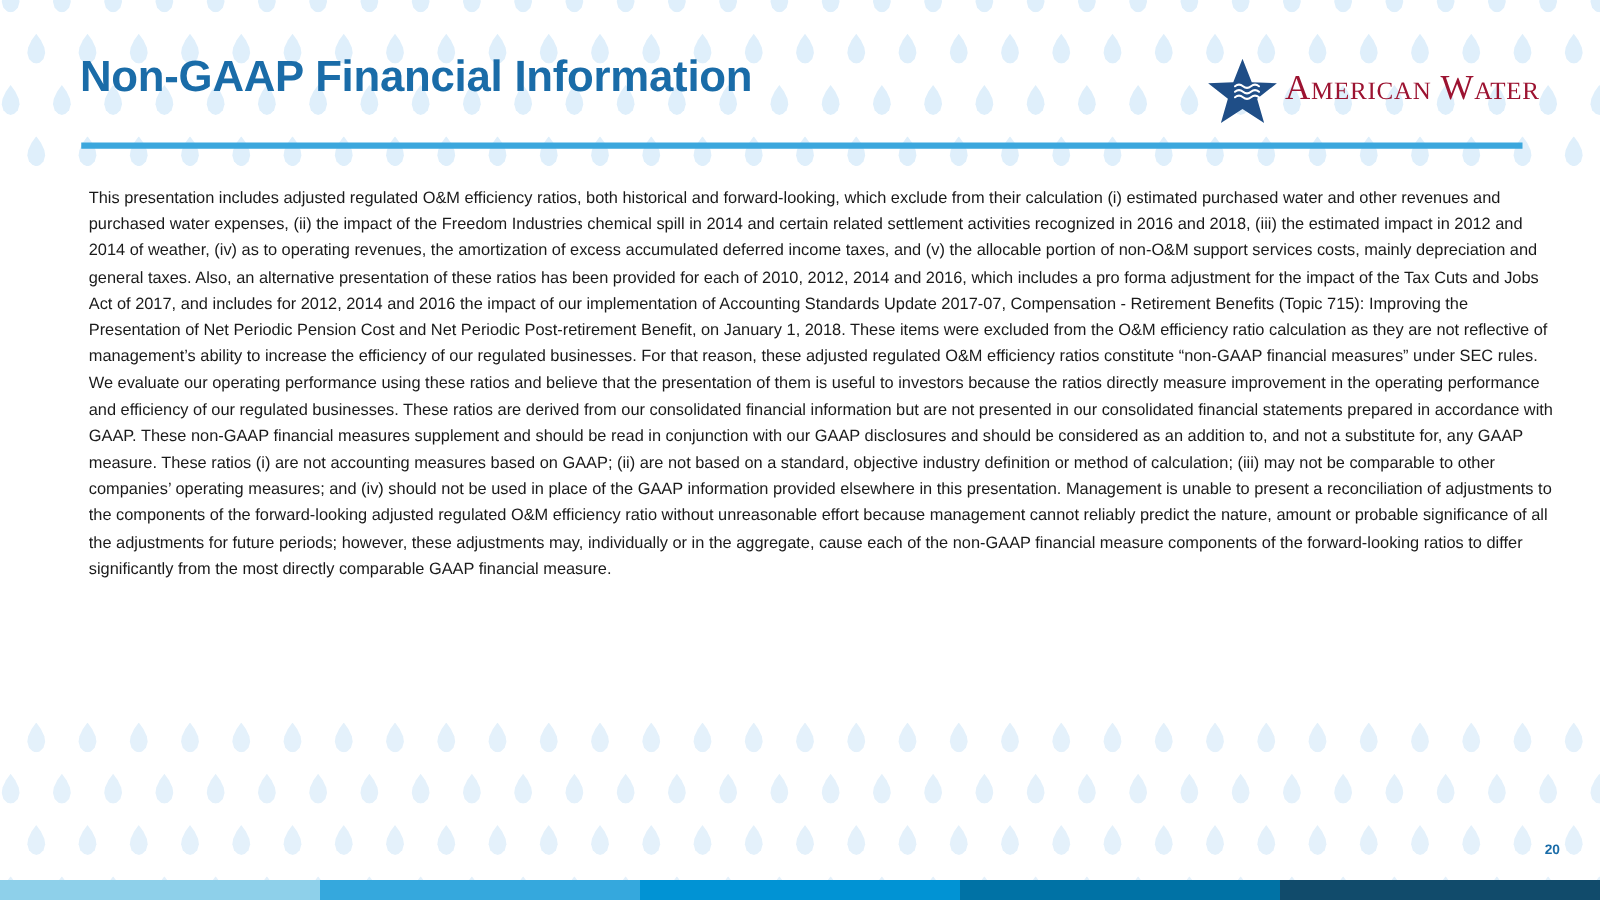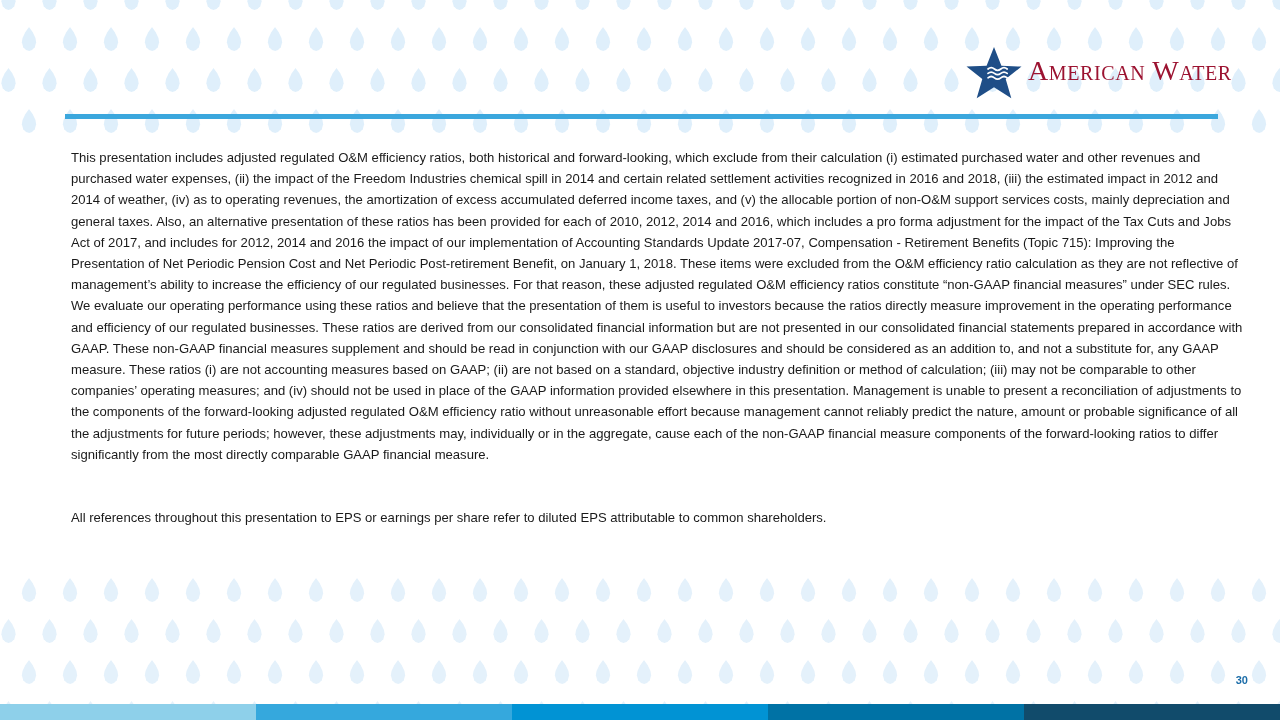"Non-GAAP Financial Information" div { html: none -> <div>Non-GAAP Financial Information</div> }
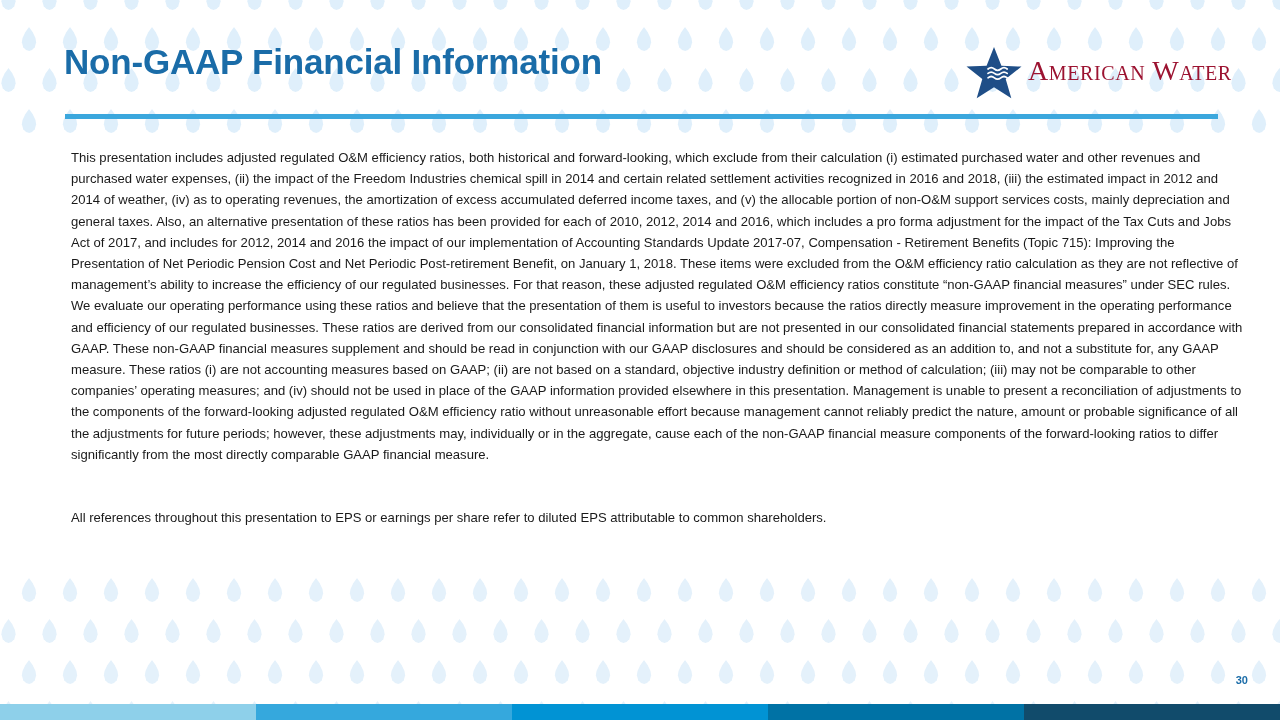"All references throughout this" p { html: <p>All references throughout this presentation to EPS or earnings per share refer to diluted EPS attributable to common shareholders.</p> -> none }
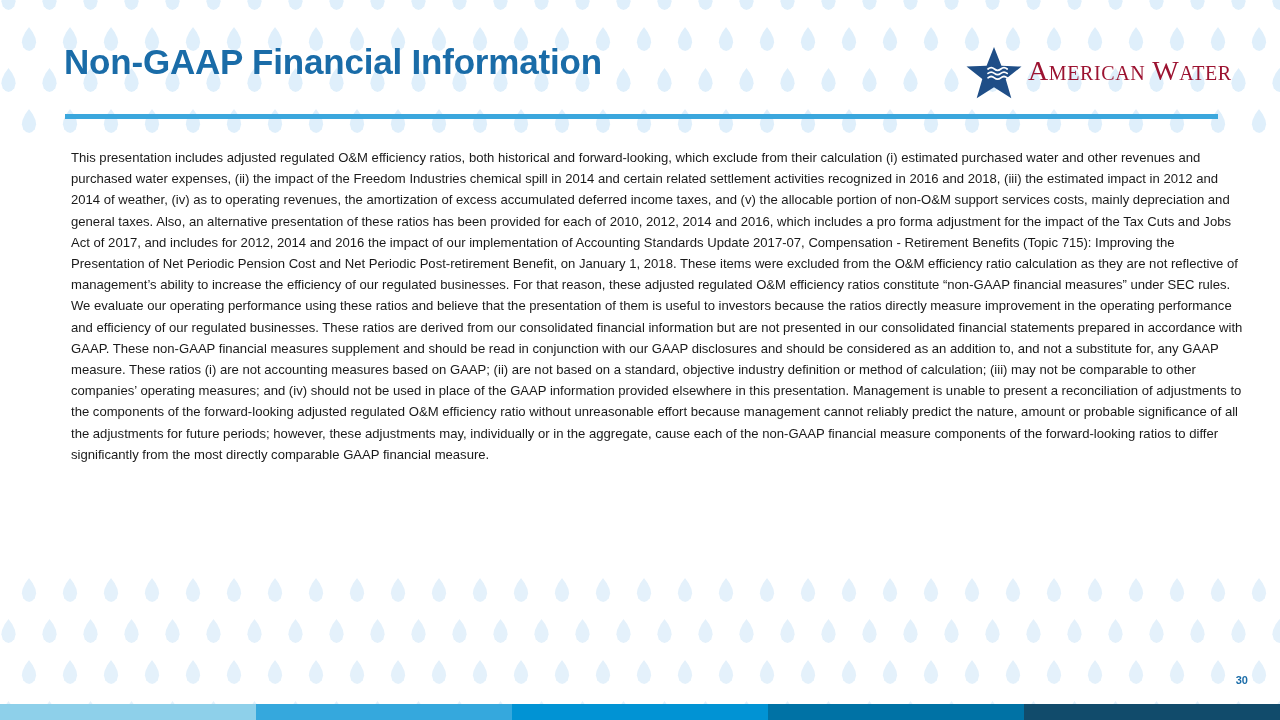"30" div { text: 30 -> 20 }
